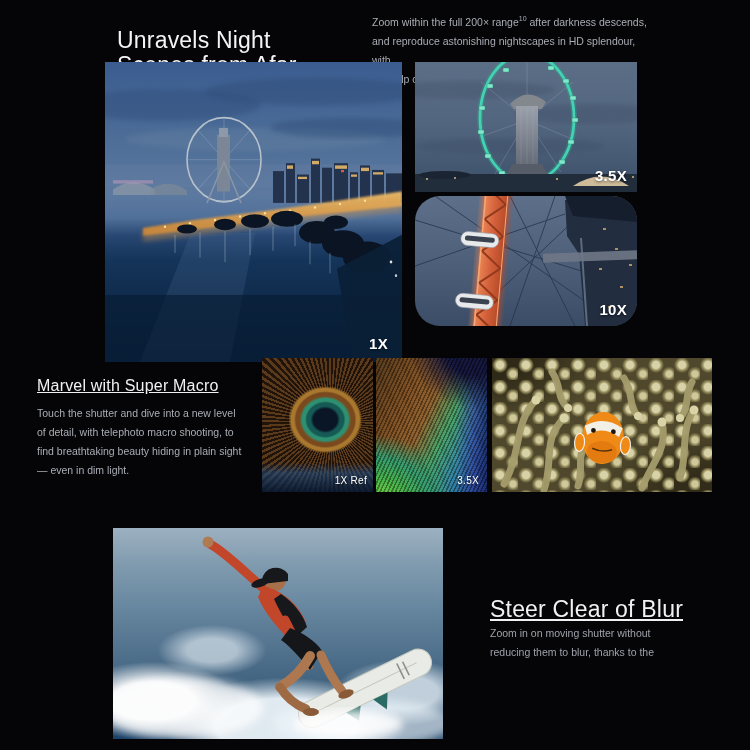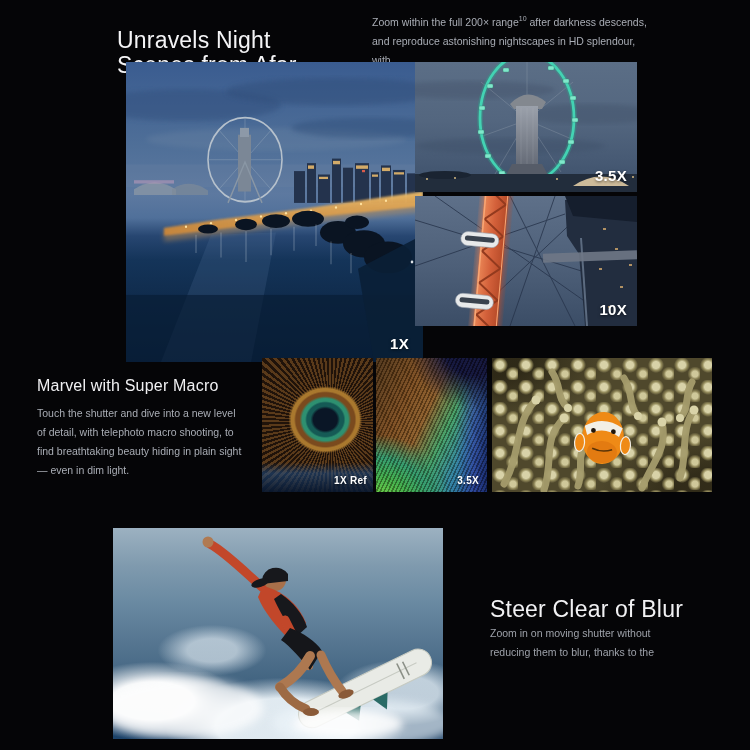"10X" .img-night-10 { border-radius: none -> 25px }
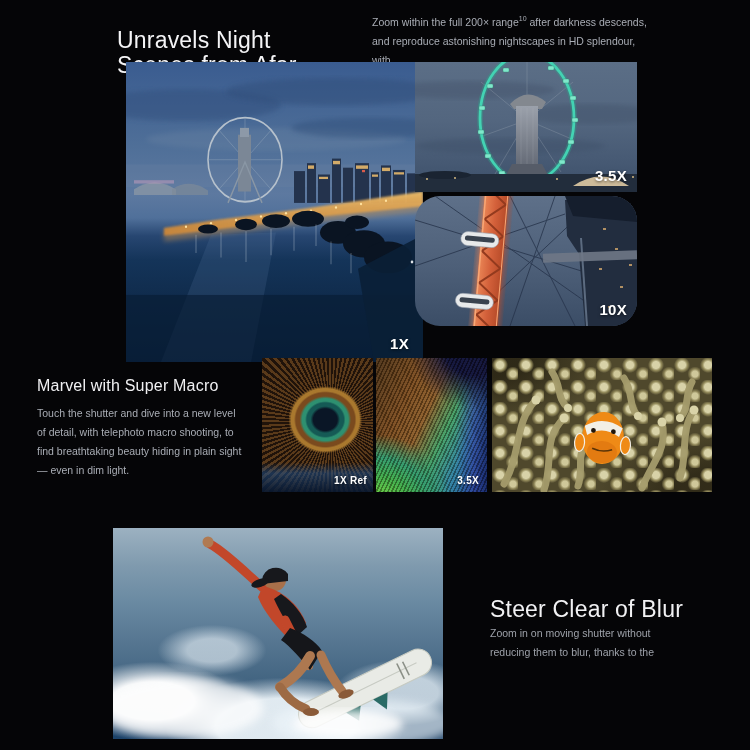"1X" .img-night-main { left: 126px -> 105px }
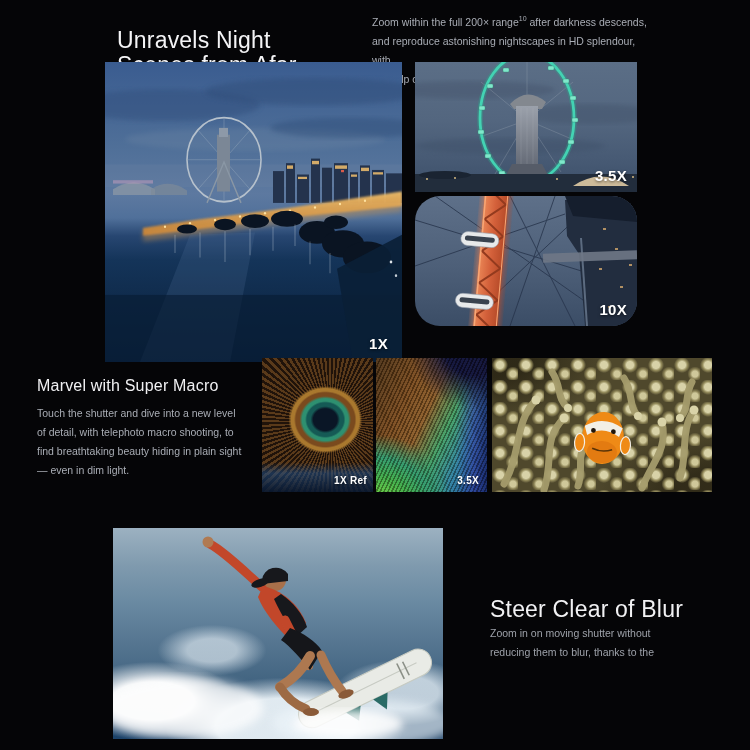"Marvel with Super Macro" .h2 { text-decoration: none -> underline }
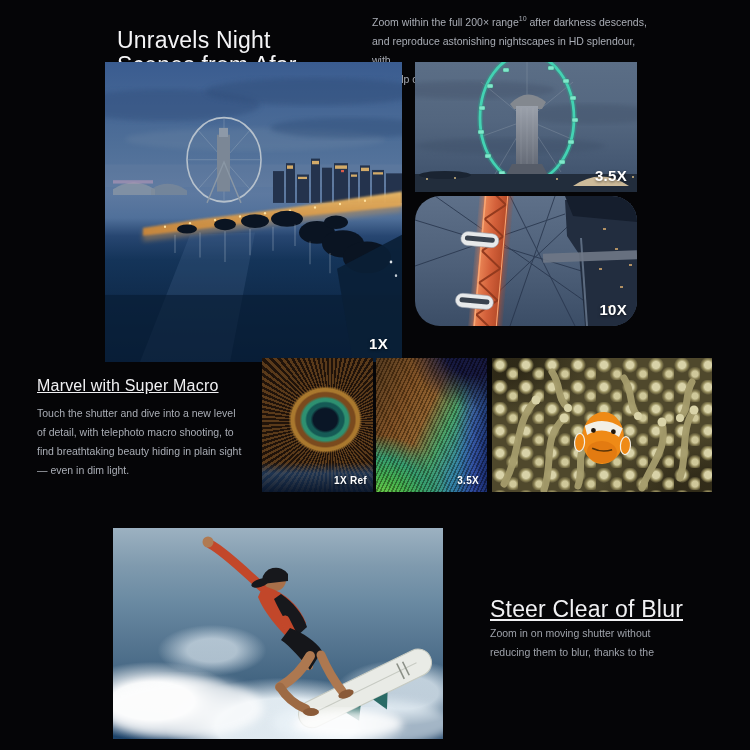"1X Ref" .zoom-label.small { font-weight: 700 -> 400 }
